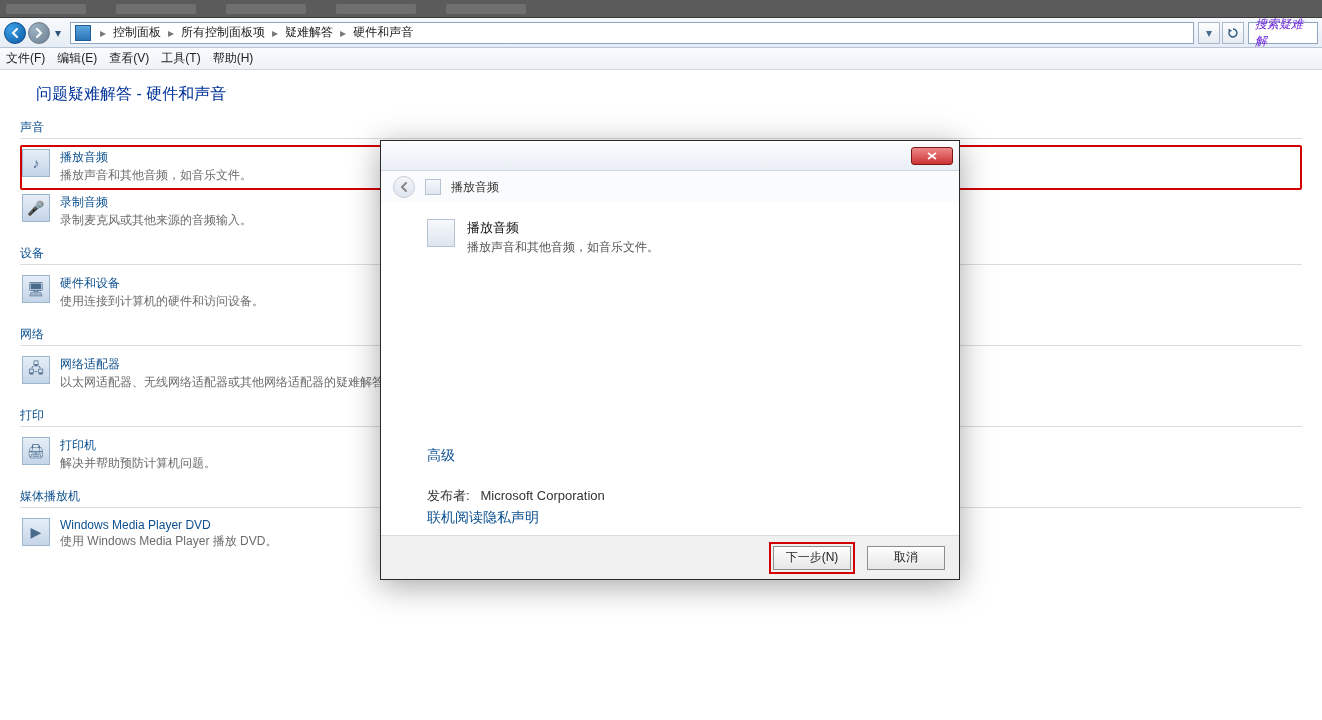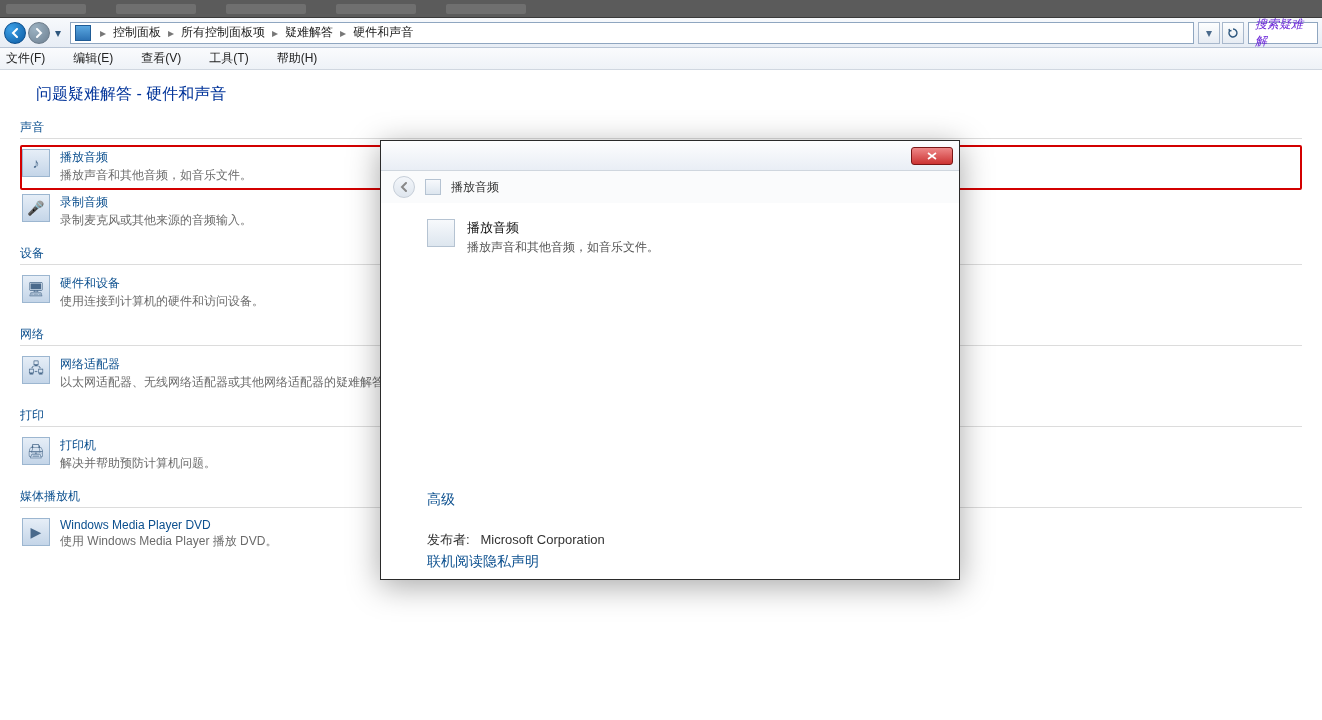"文件(F)" .menu-bar { gap: 28px -> 12px }
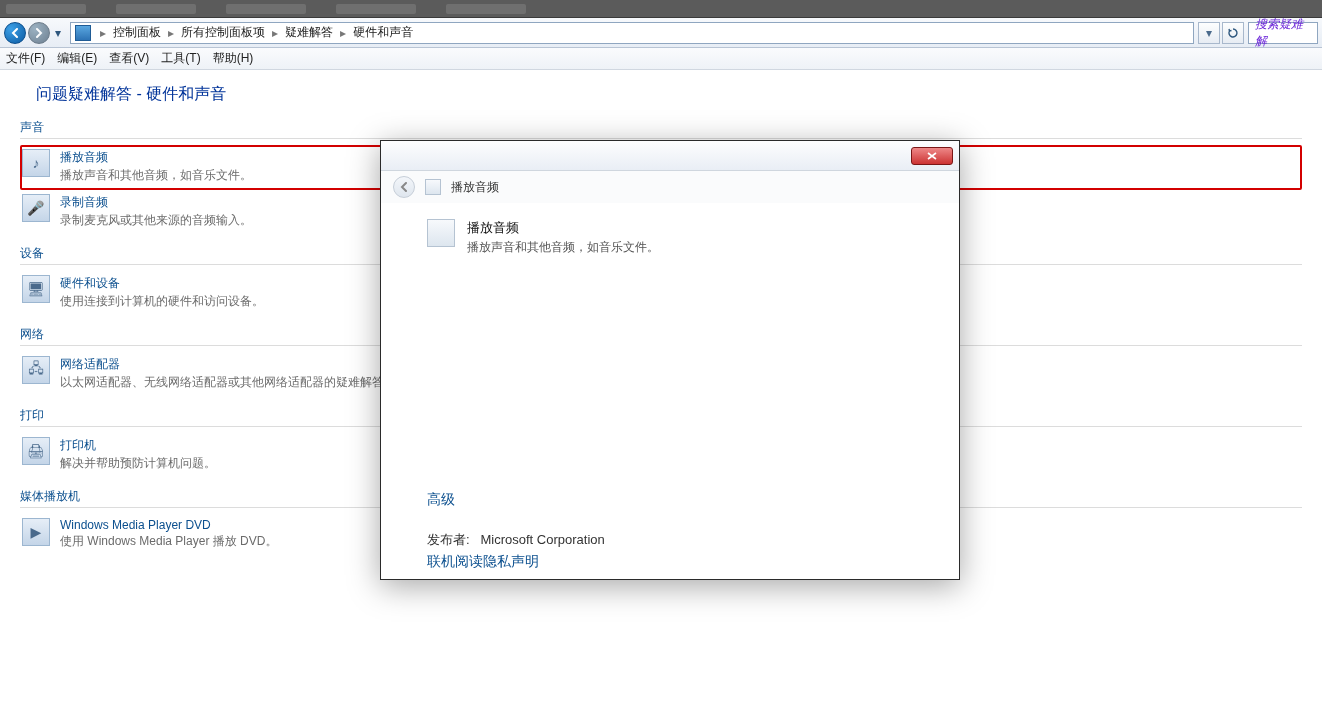"下一步(N)" div.dlg-footer { html: none -> <div> <div> <div>下一步(N)</div> </div> <div>取消</div> </div> }
